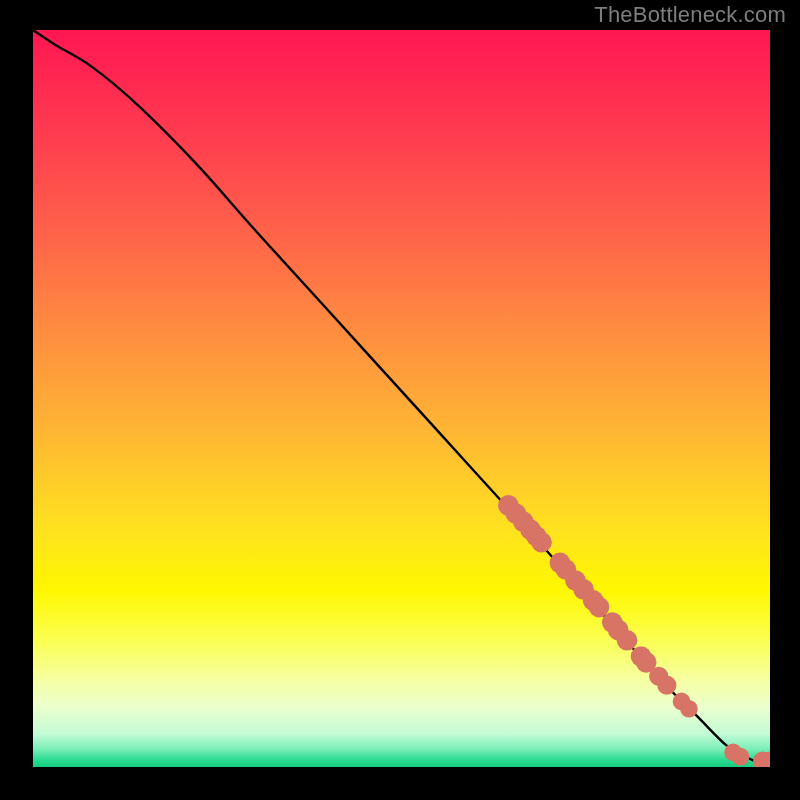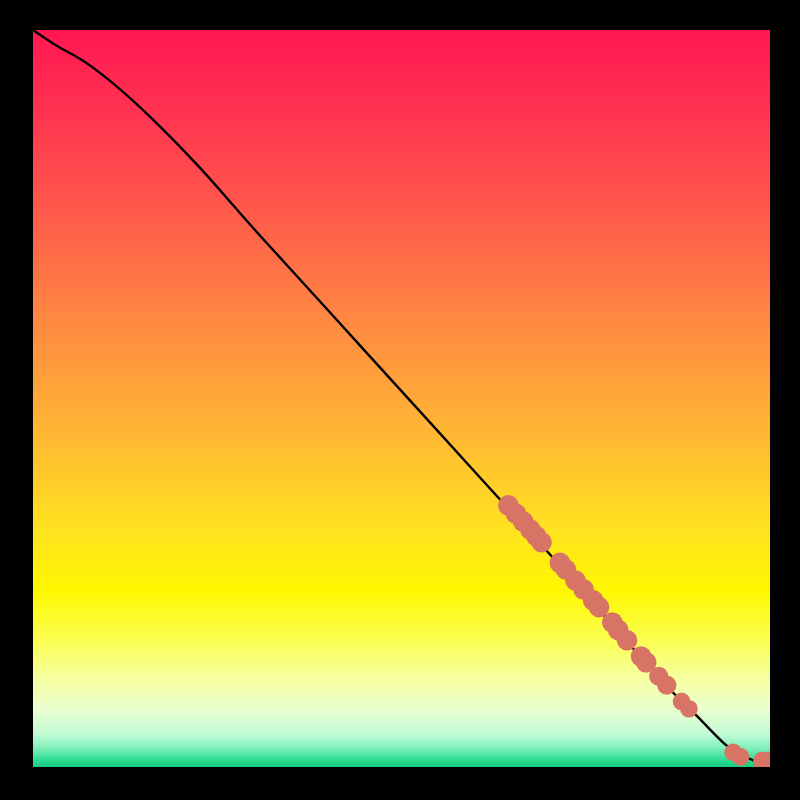"TheBottleneck.com" div.attribution { html: none -> <div>TheBottleneck.com</div> }
